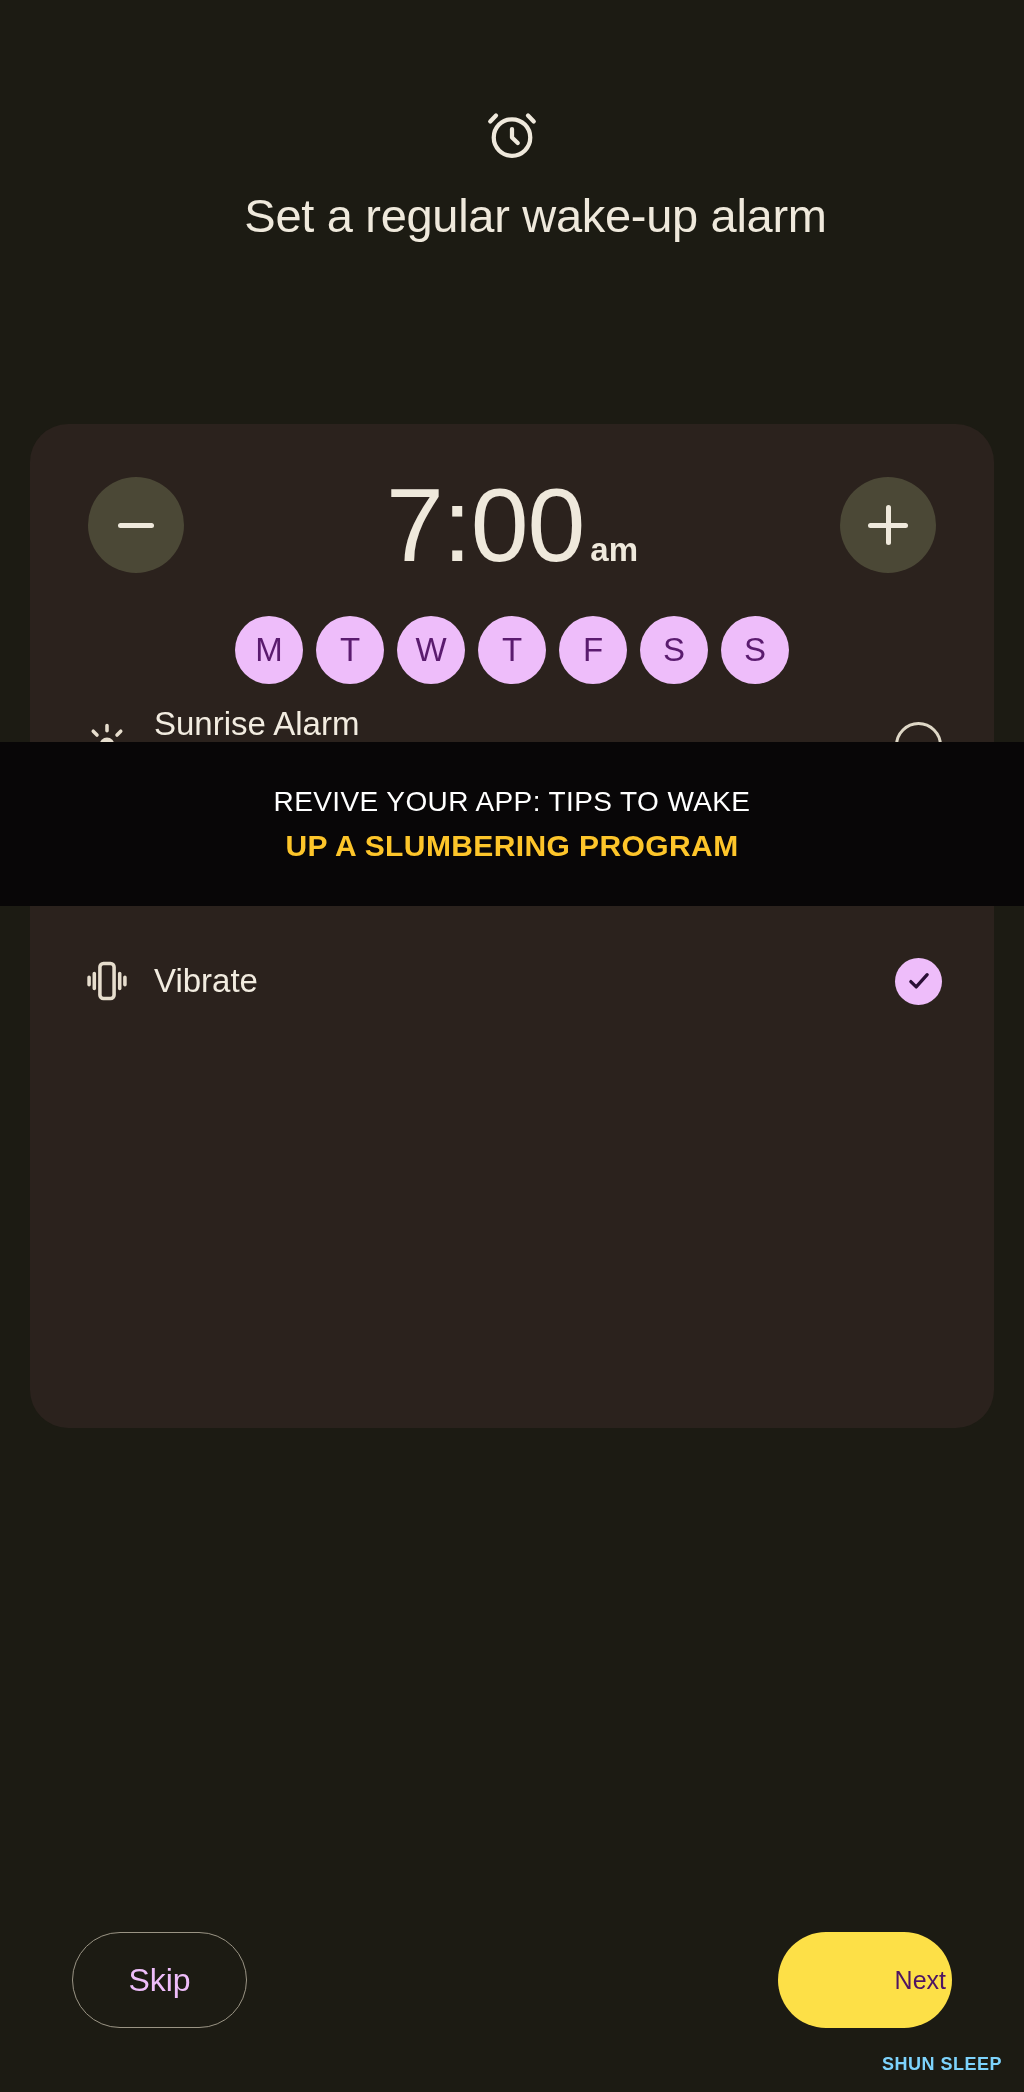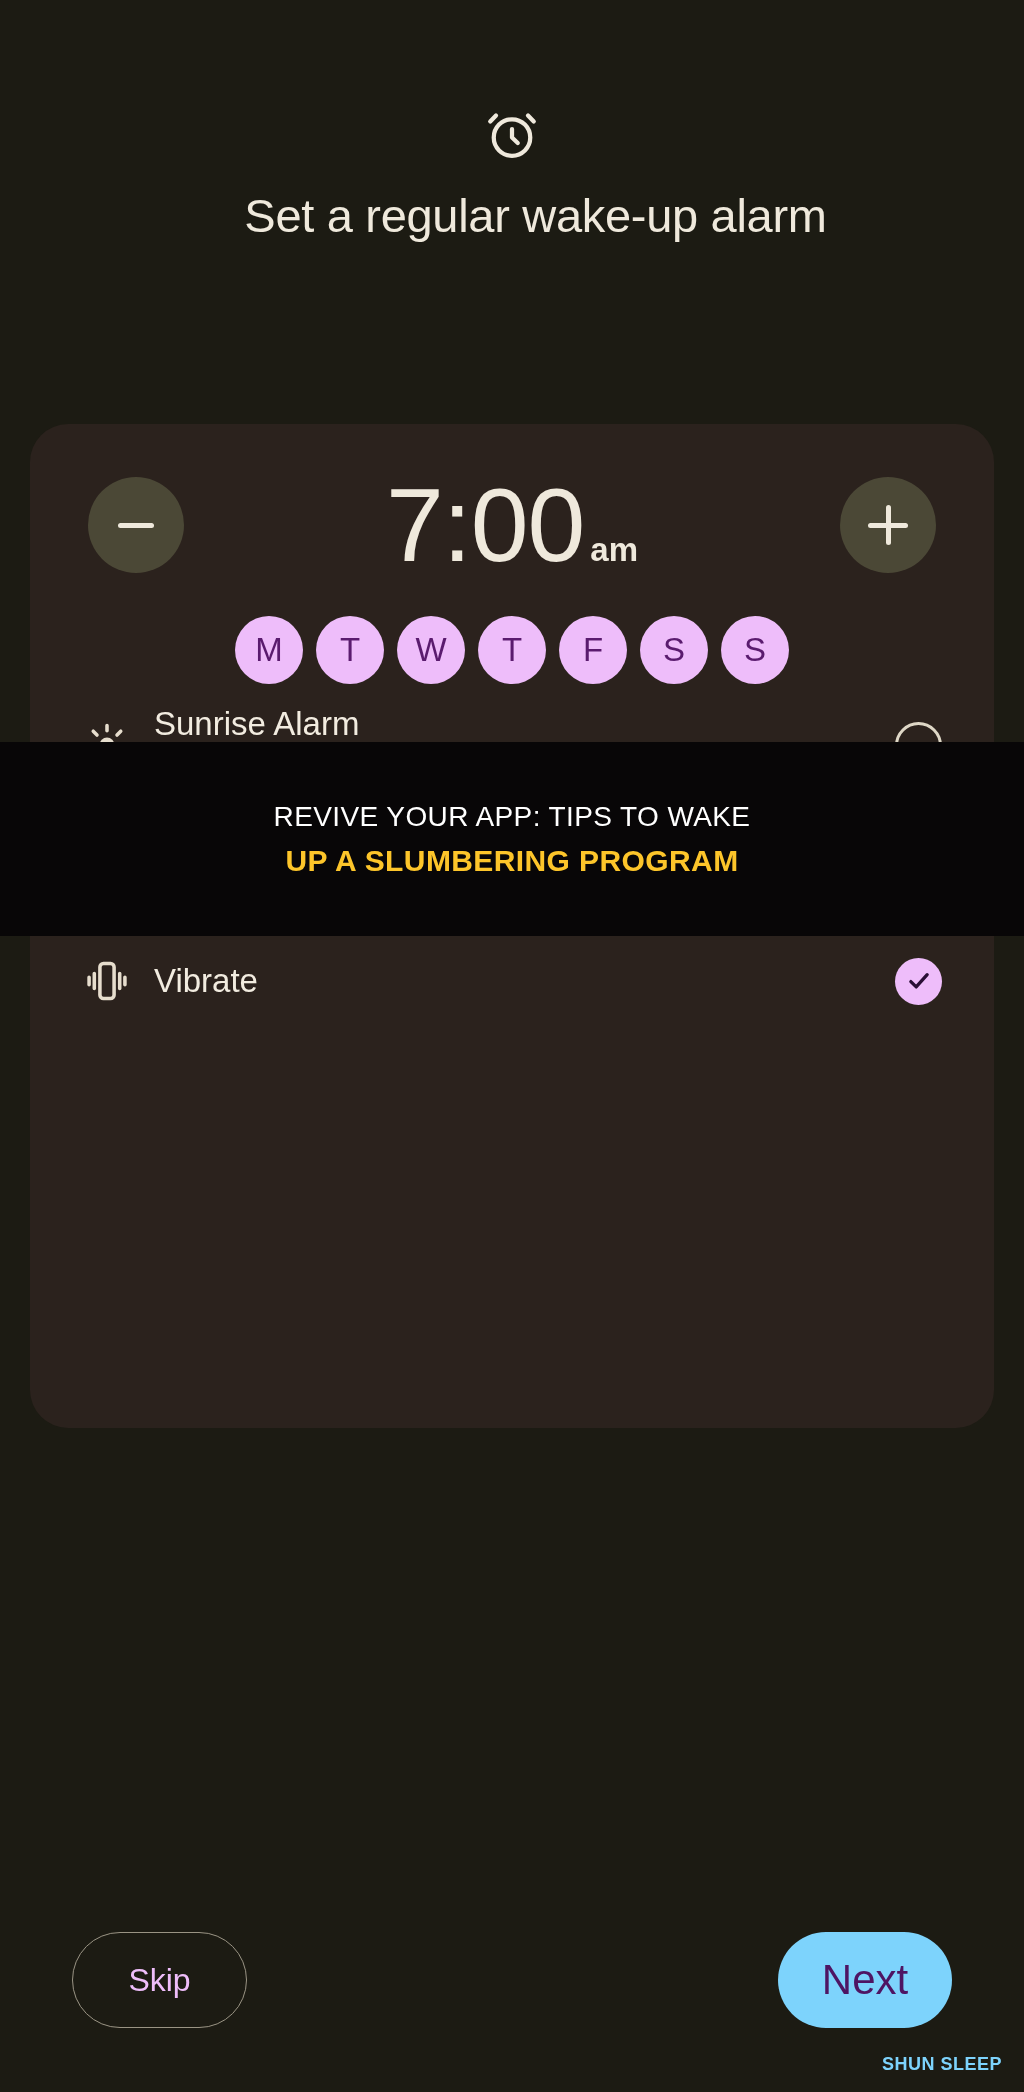"REVIVE YOUR APP: TIPS TO" .overlay-banner { height: 194px -> 164px }
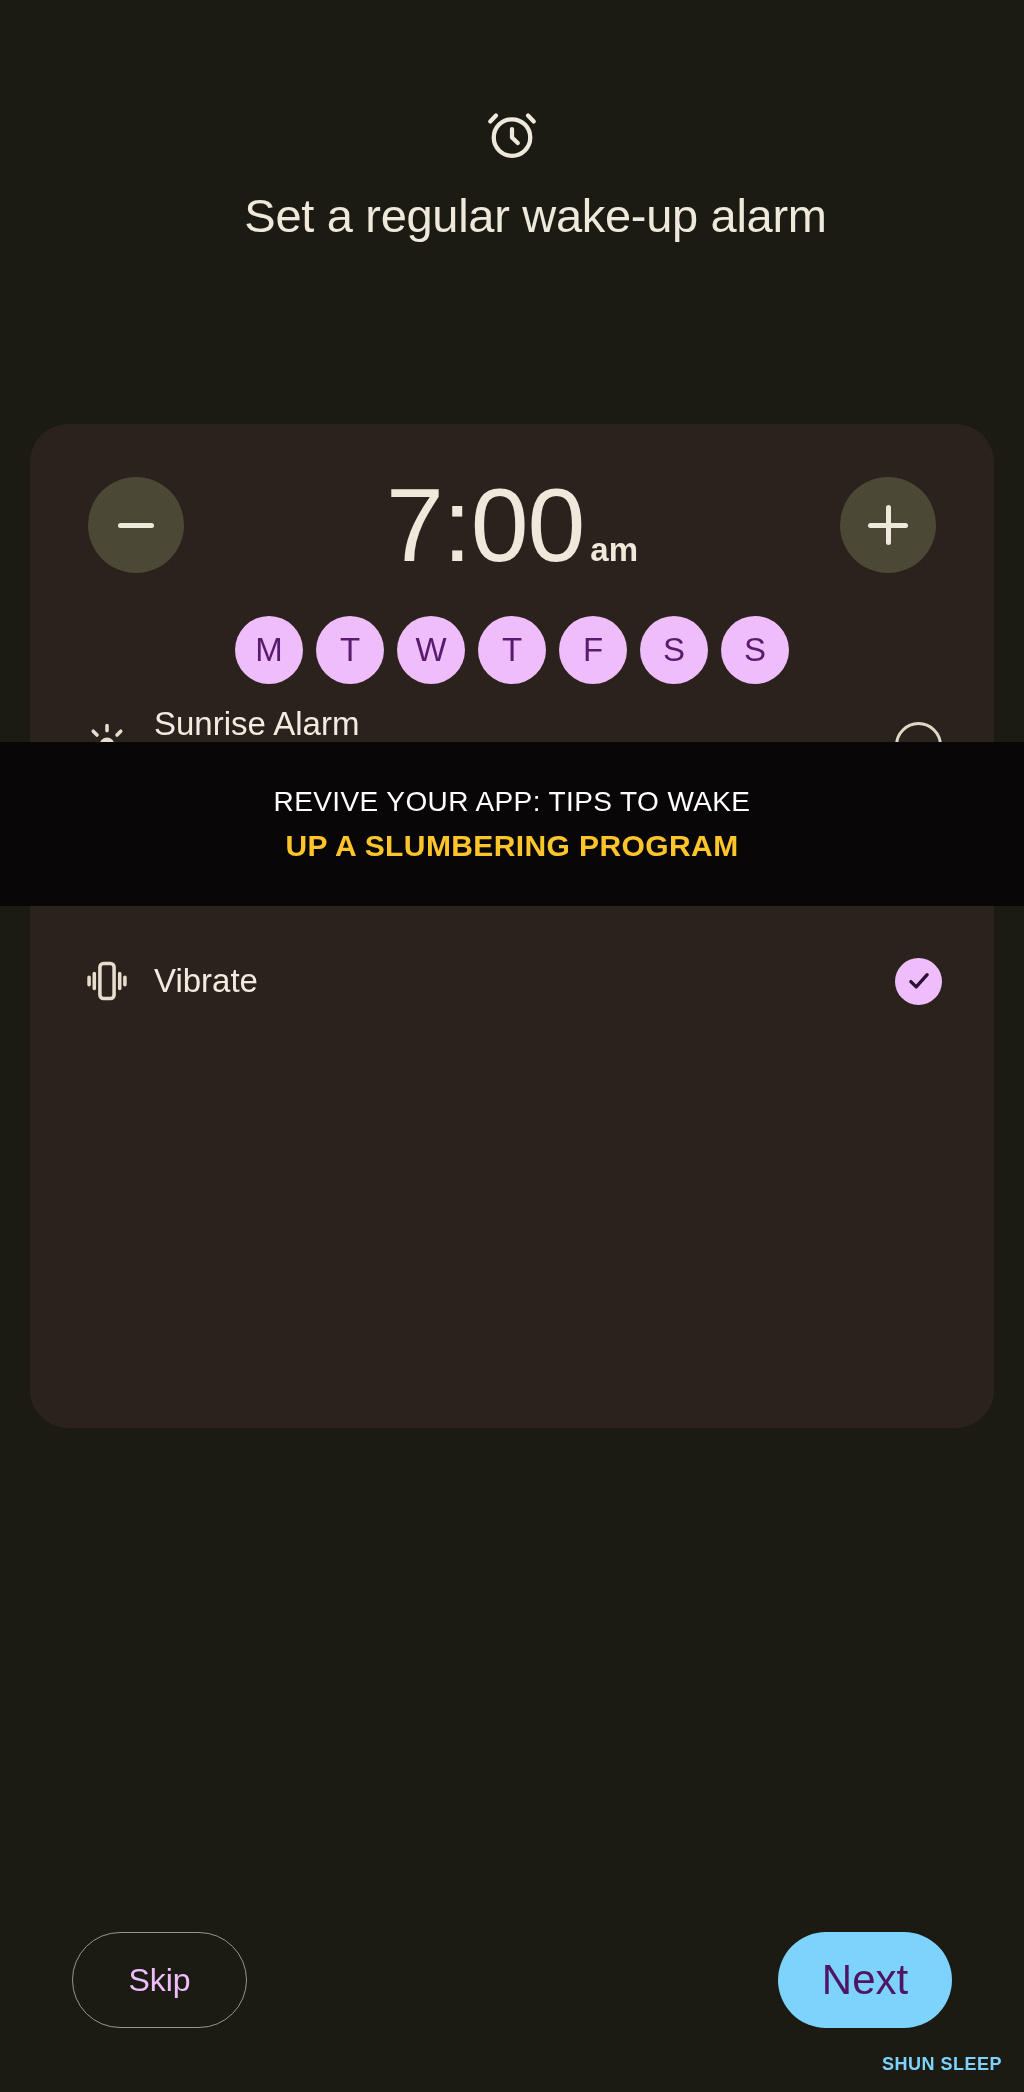"Next" .btn-next { background: #7dd3fc -> #fde047; font-size: 42px -> 25px; text-align: none -> right }
